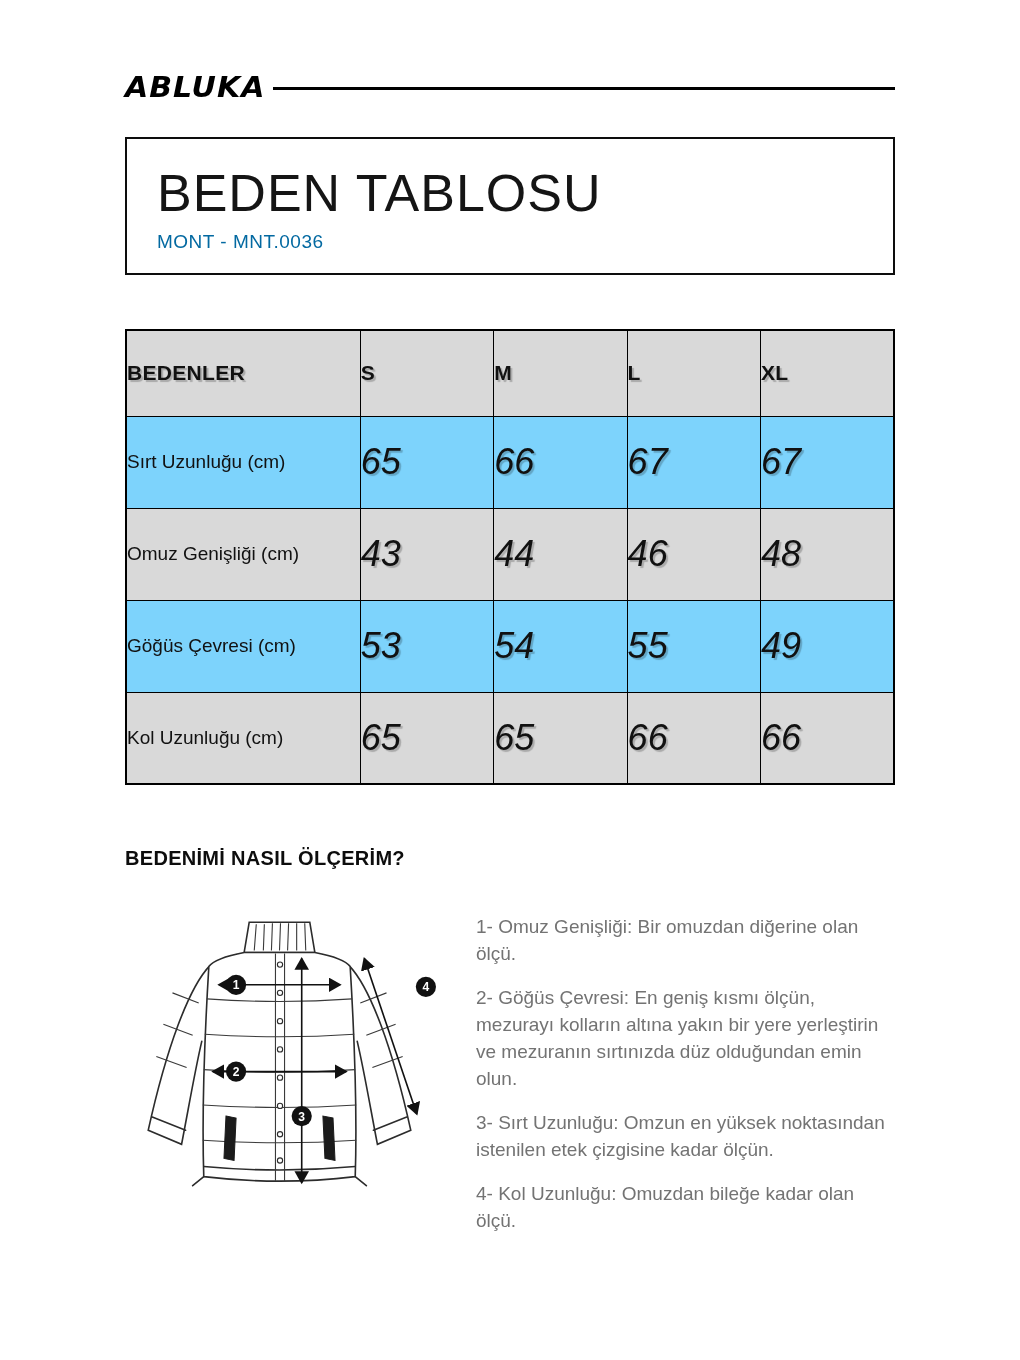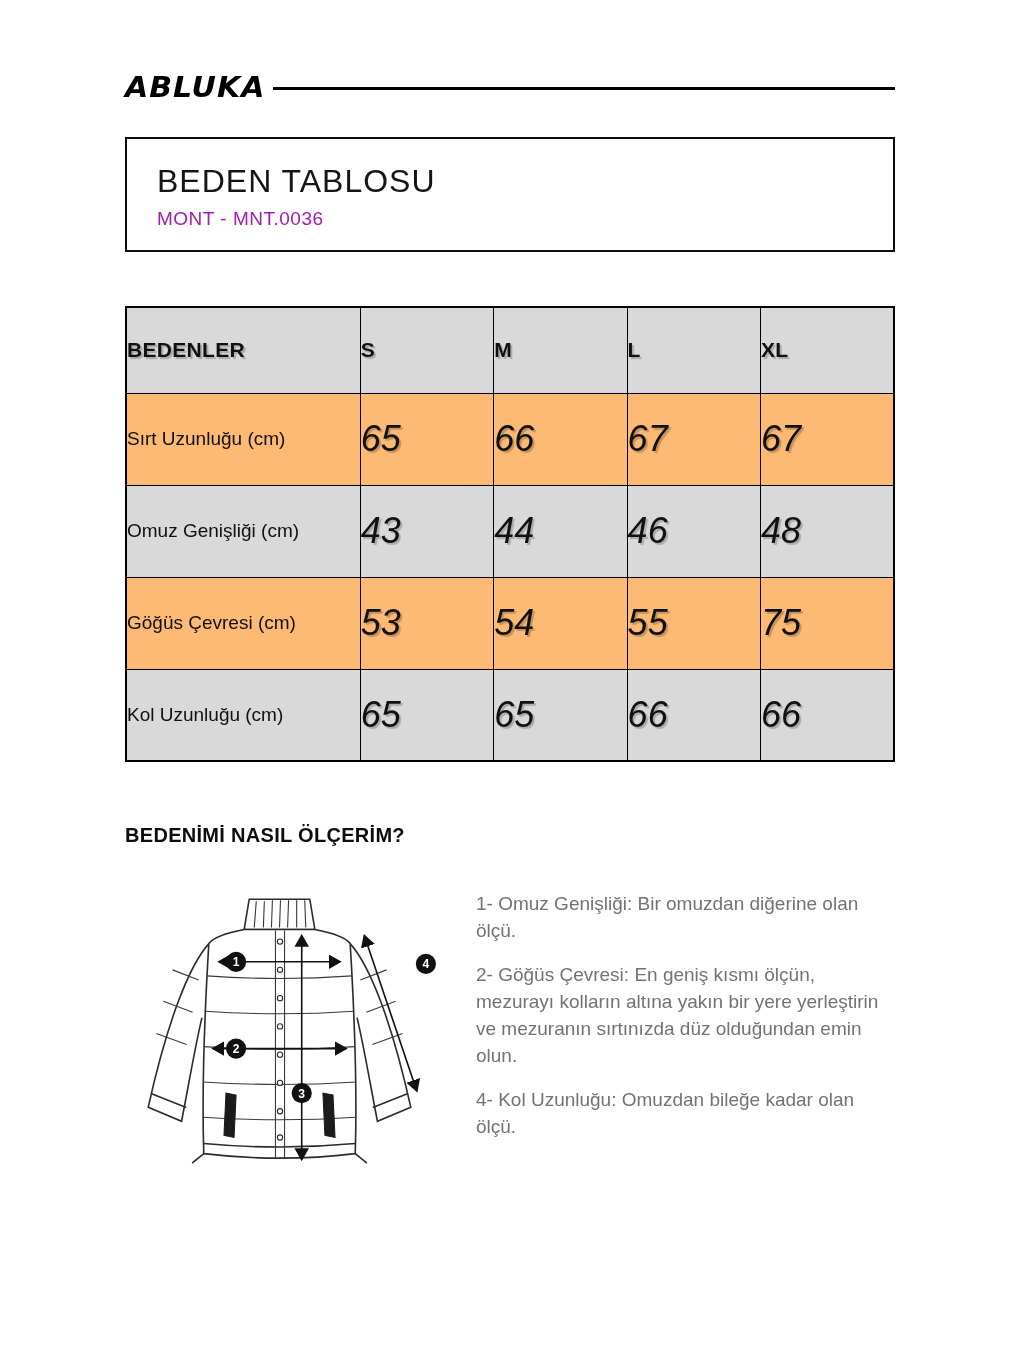"BEDEN TABLOSU" .title-box h1 { font-size: 32px -> 52px }
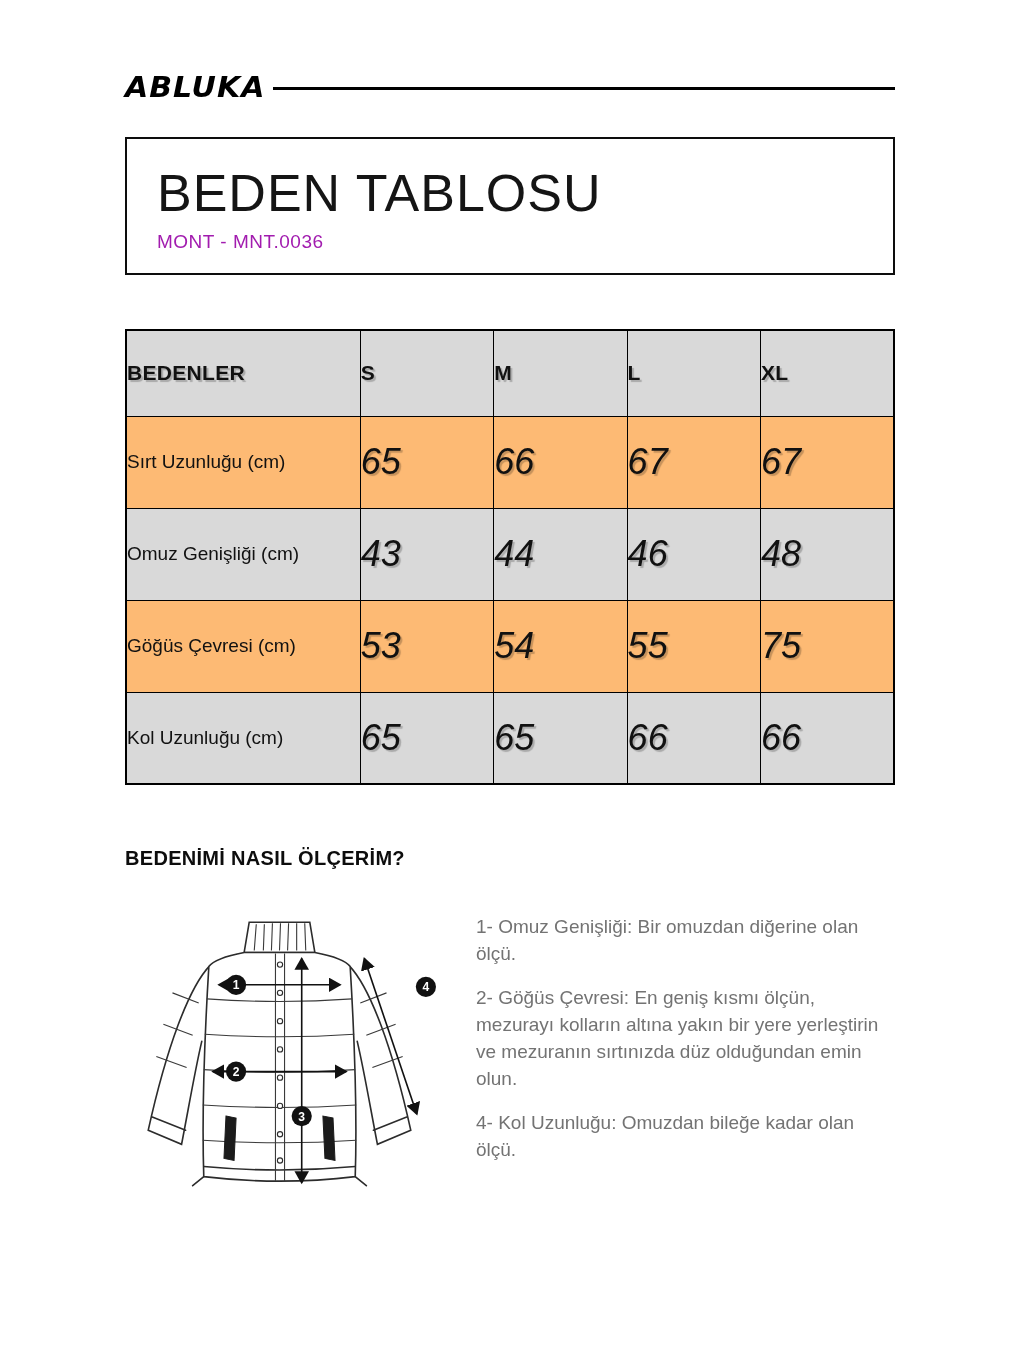"MONT - MNT.0036" .title-box .subtitle { color: #a21caf -> #0369a1 }
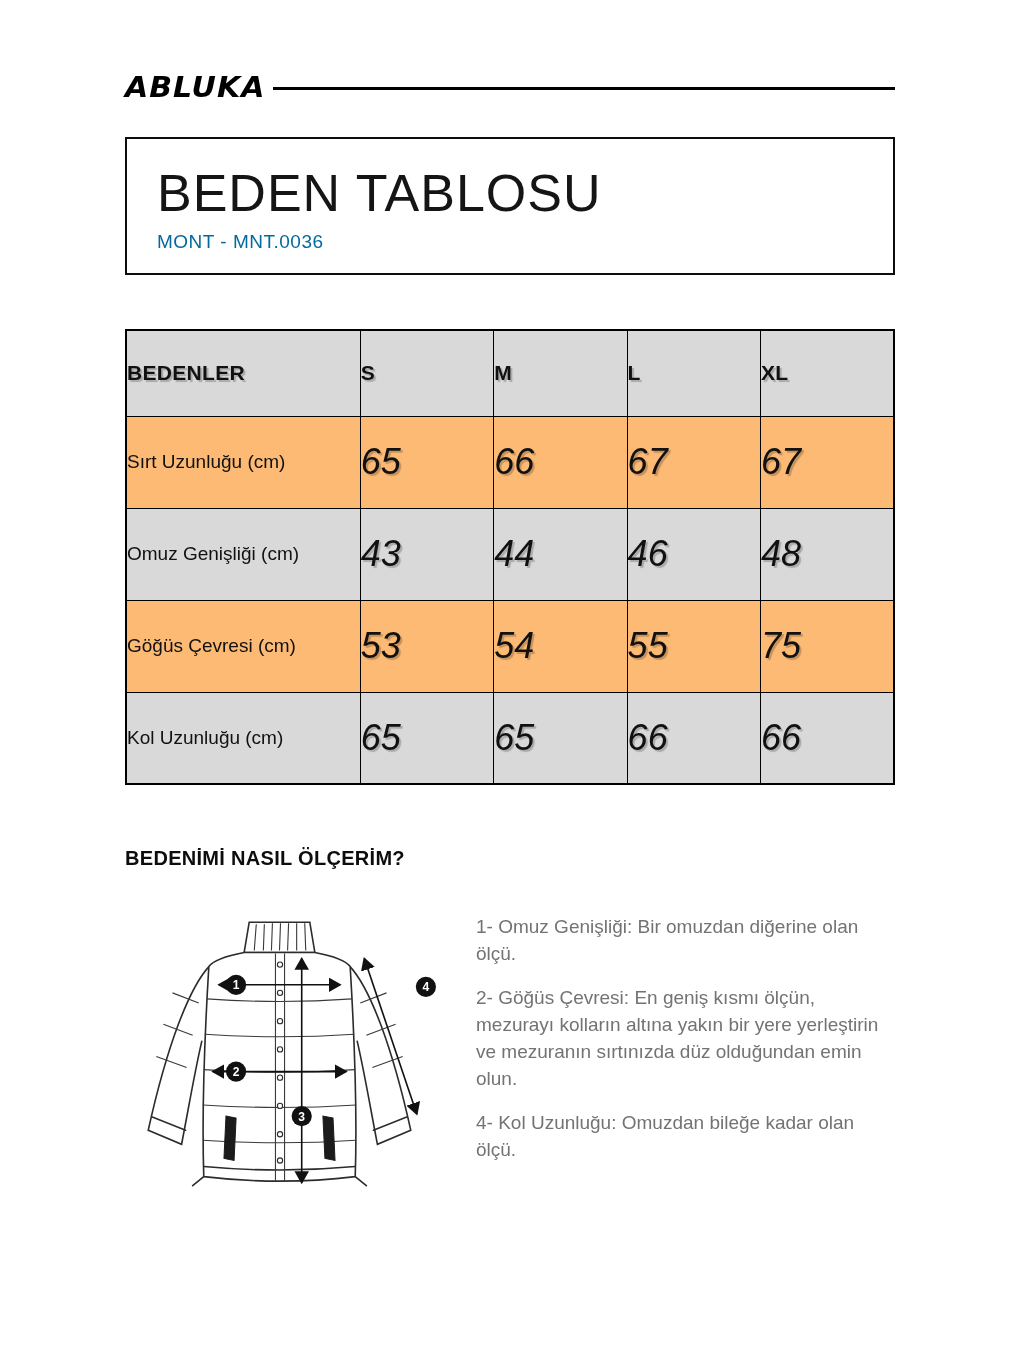"Sırt Uzunluğu (cm)" table.size-table tbody tr { background: #fdba74 -> #7dd3fc }
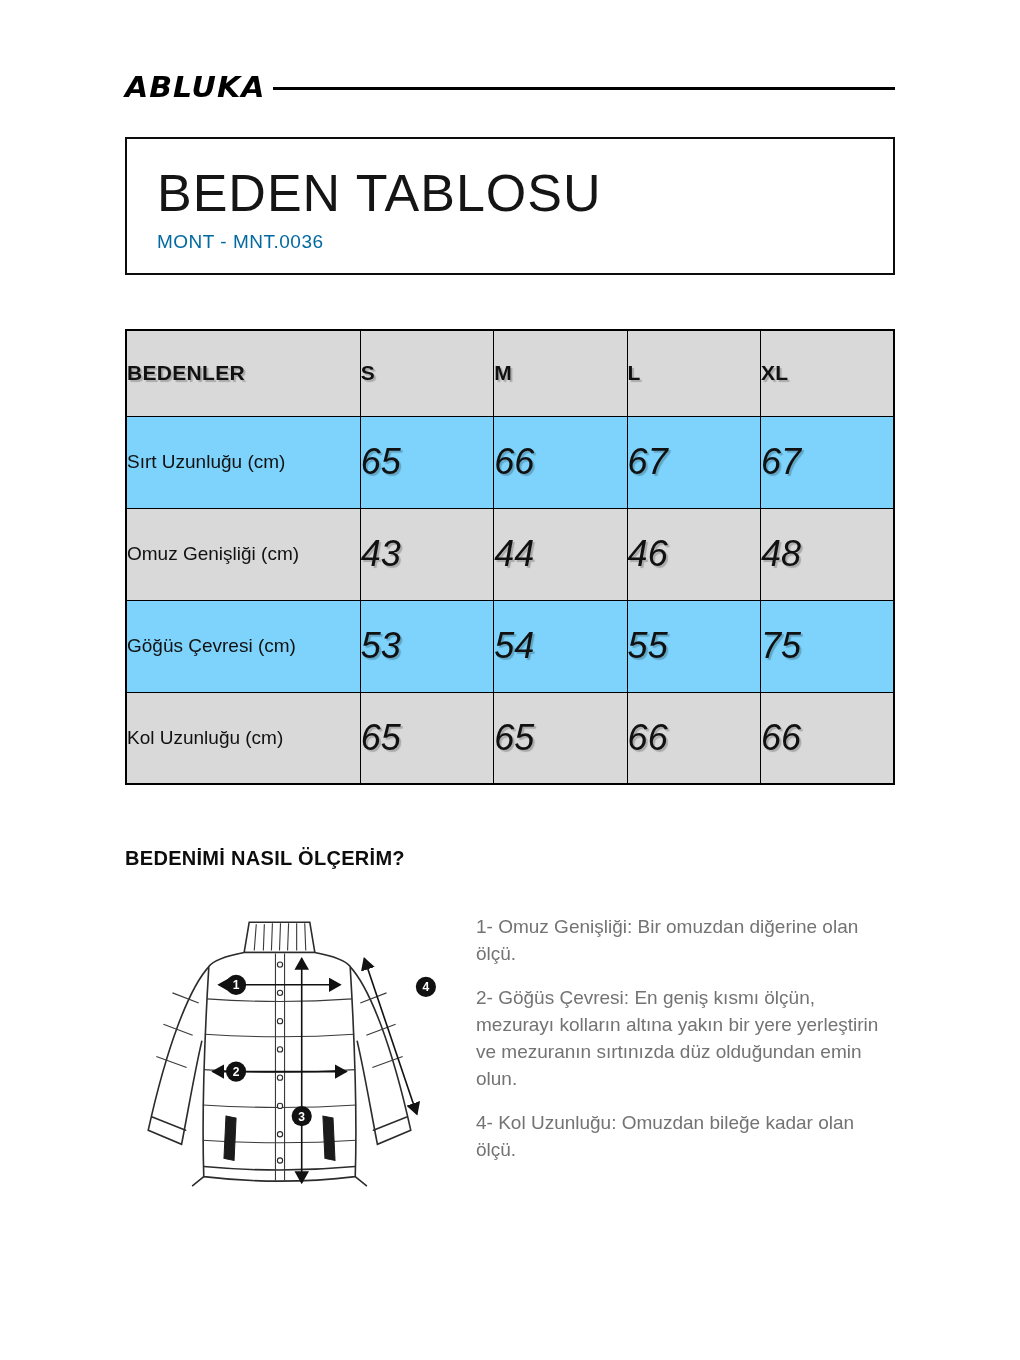"75" td.size-value { text: 75 -> 49 }
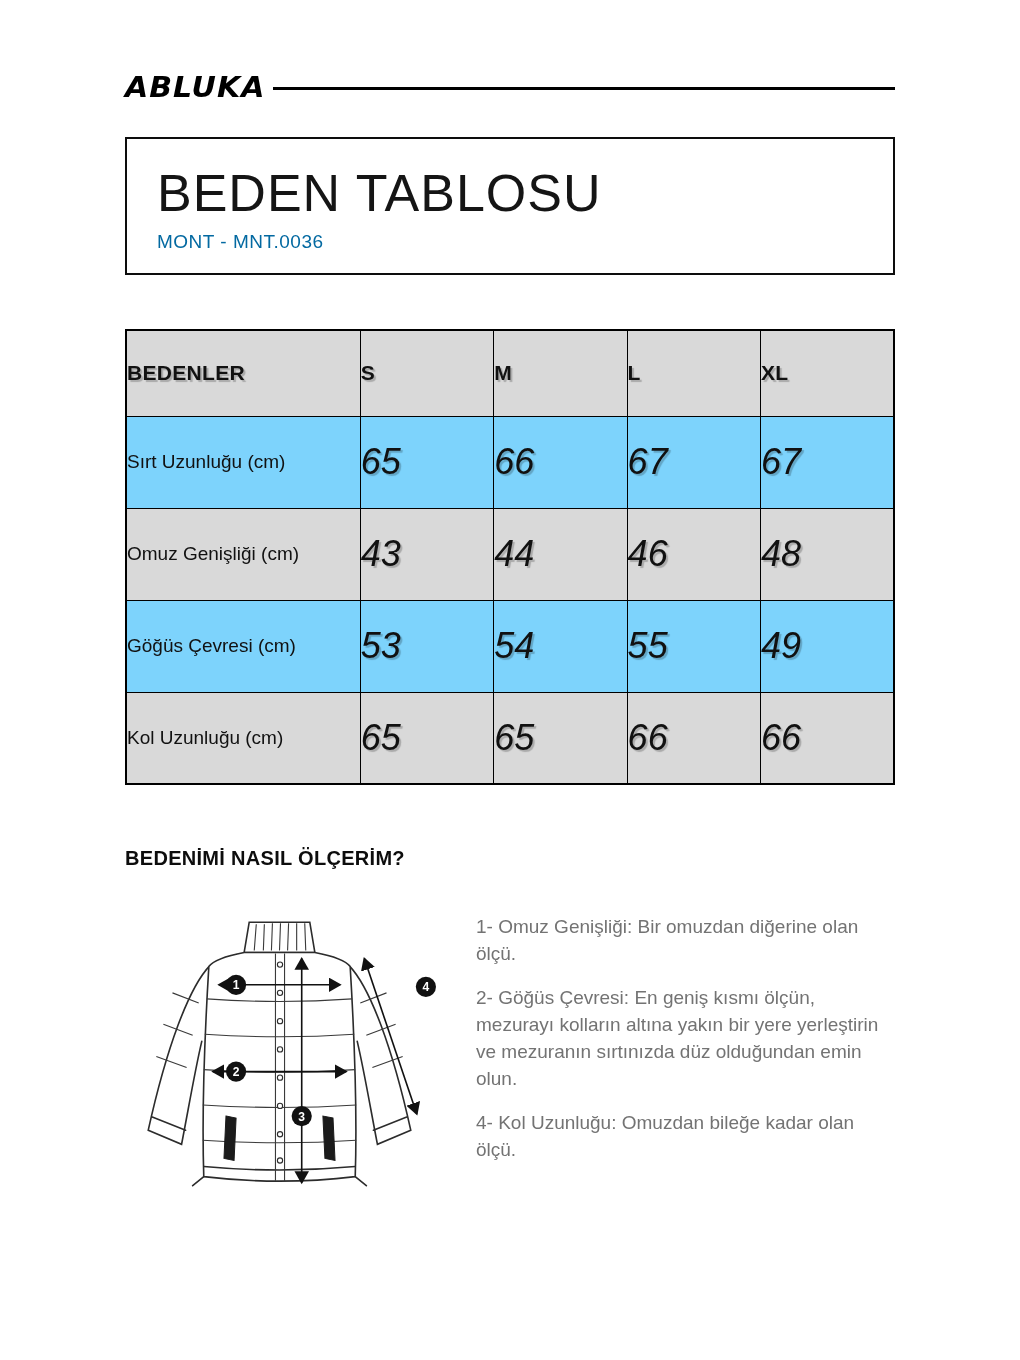"3- Sırt Uzunluğu: Omzun en" p { html: none -> <p>3- Sırt Uzunluğu: Omzun en yüksek noktasından istenilen etek çizgisine kadar ölçün.</p> }
